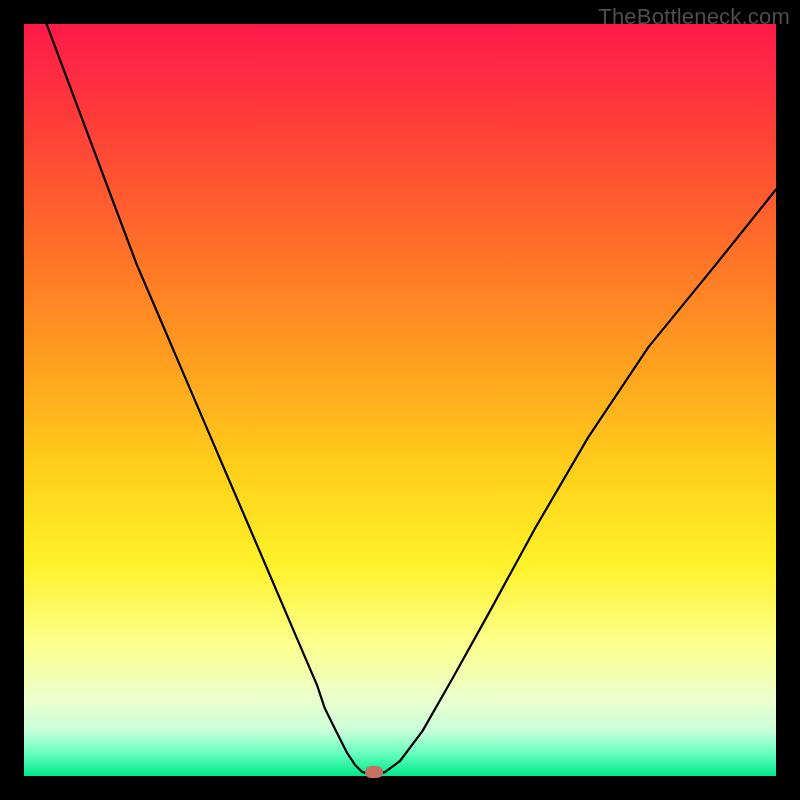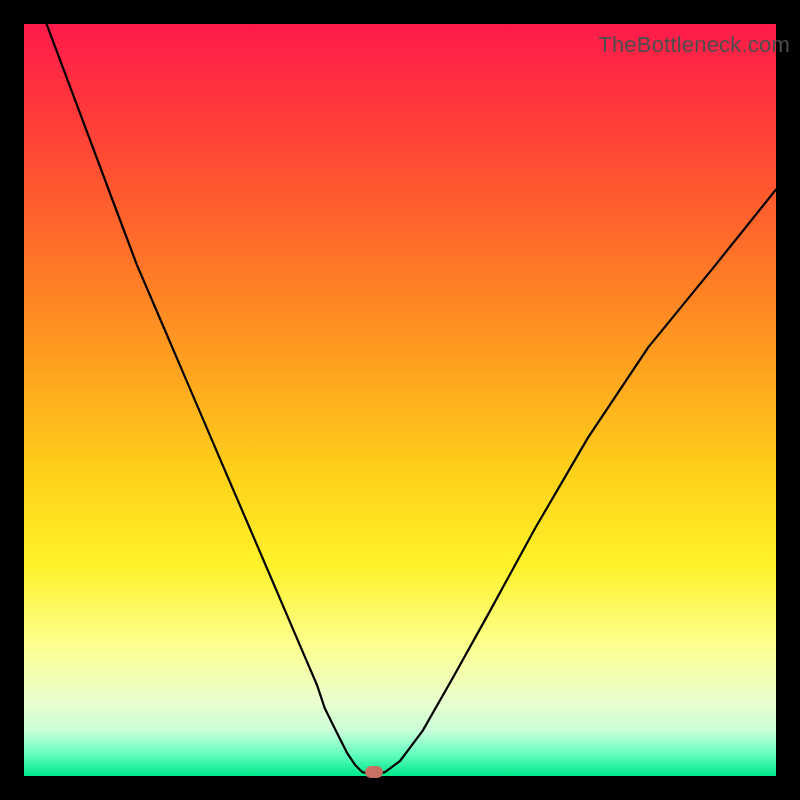"TheBottleneck.com" .watermark { margin-top: 28px -> none }
